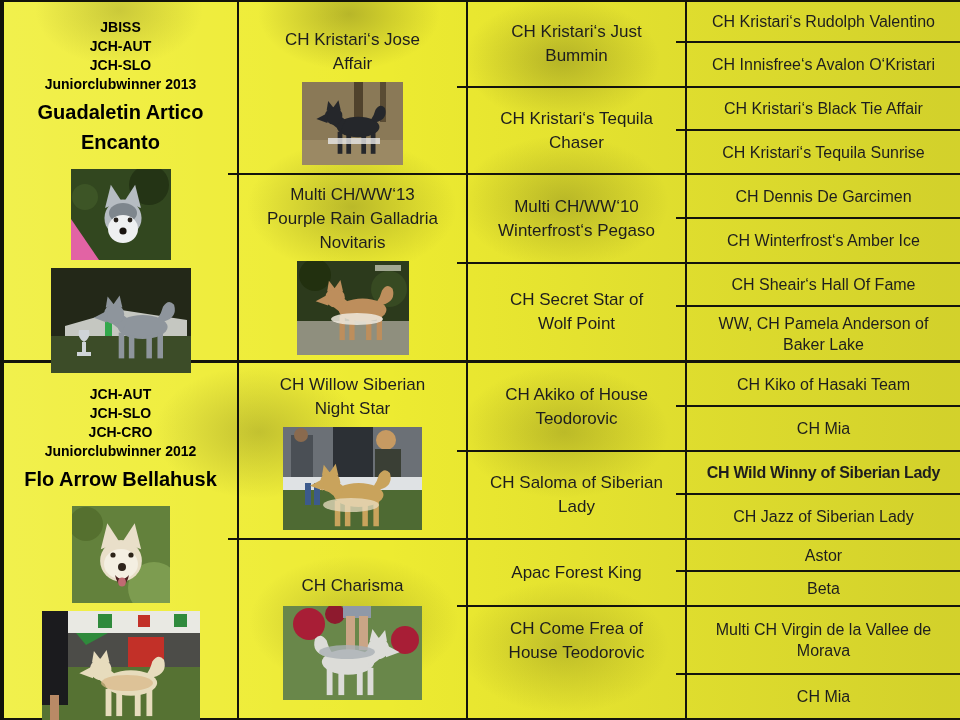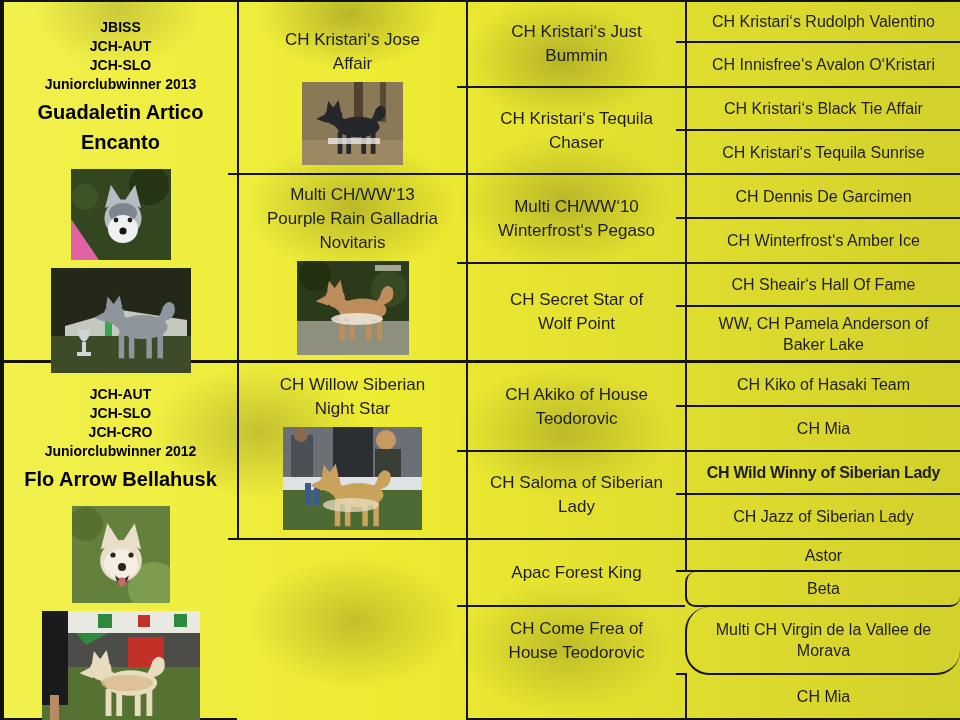"CH Charisma" div.cell { html: none -> <div> <div>CH Charisma</div> <svg> <rect></rect> <circle></circle> <circle></circle> <circle></circle> <rect></rect> <rect></rect> <rect></rect> <use></use> <ellipse></ellipse> </svg> </div> }
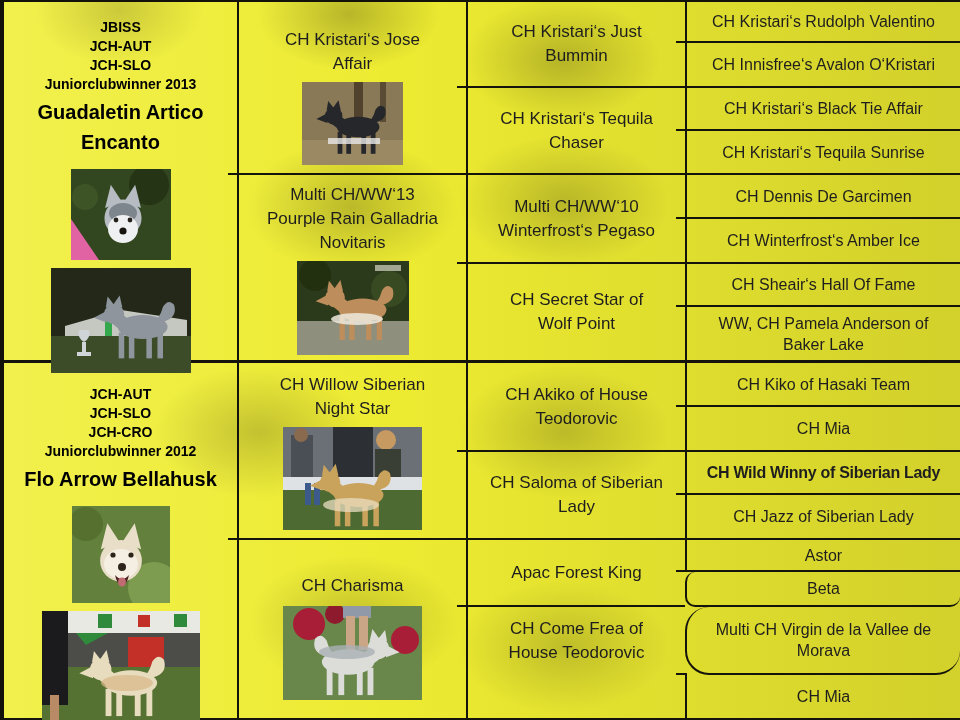"Beta" div.cell { border-radius: 10px -> none }
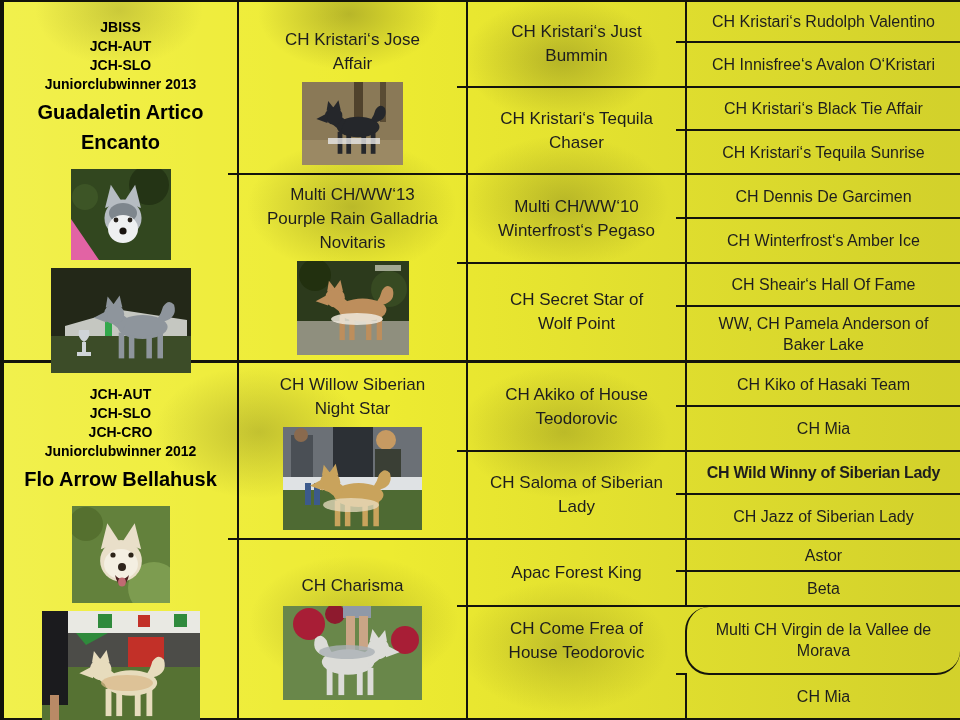"Multi CH Virgin de la" div.cell { border-radius: 24px -> none }
